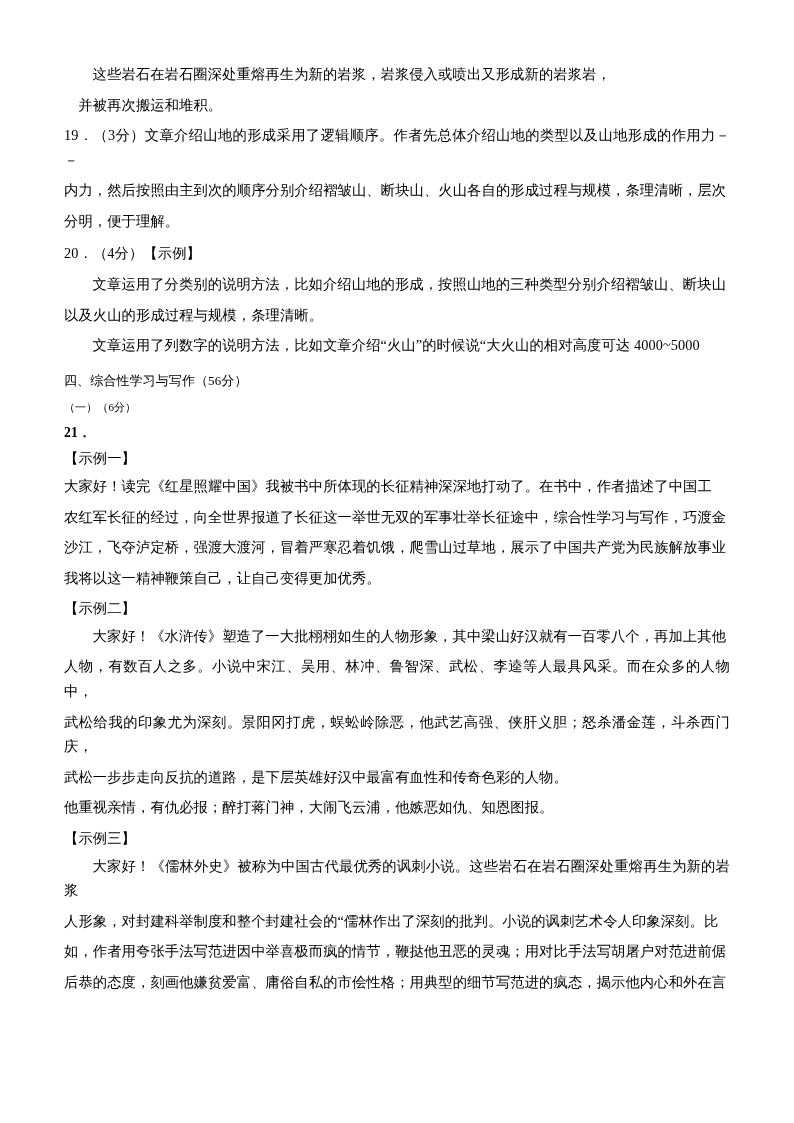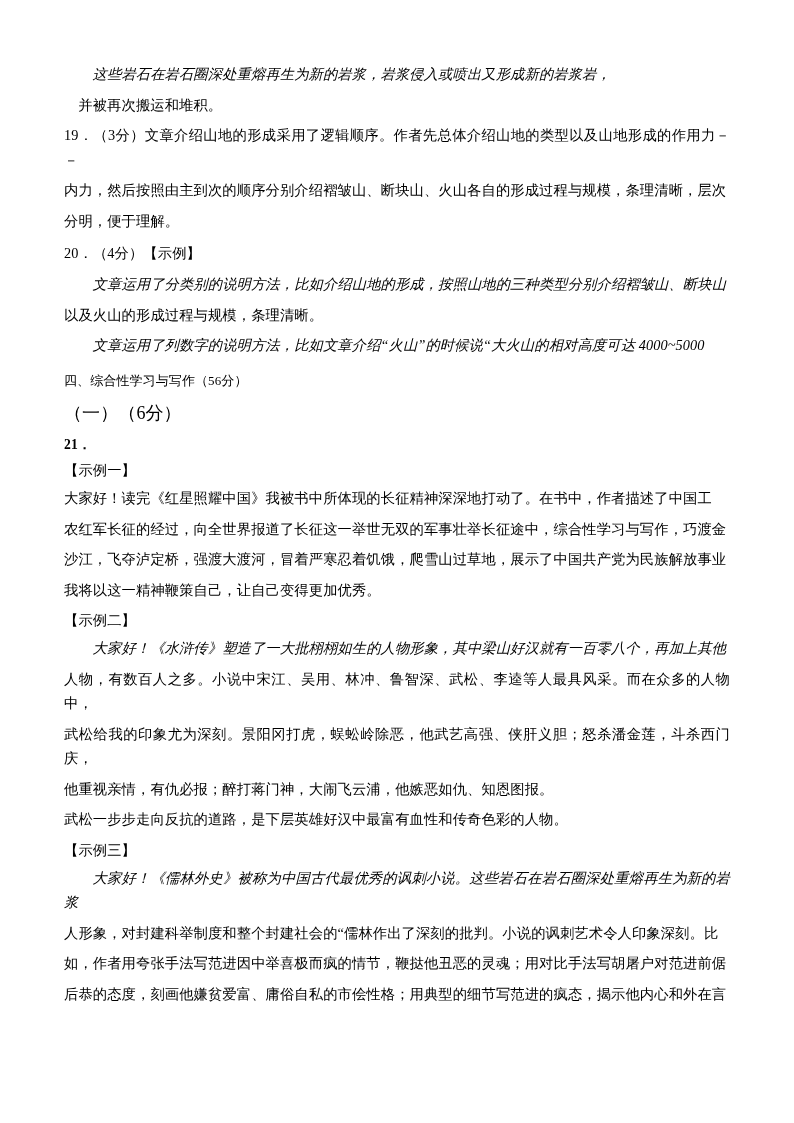"这些岩石在岩石圈深处重熔再生为新的岩浆，岩浆侵入或喷出又形成新的岩浆岩，" .indent-2 { font-style: italic -> none }
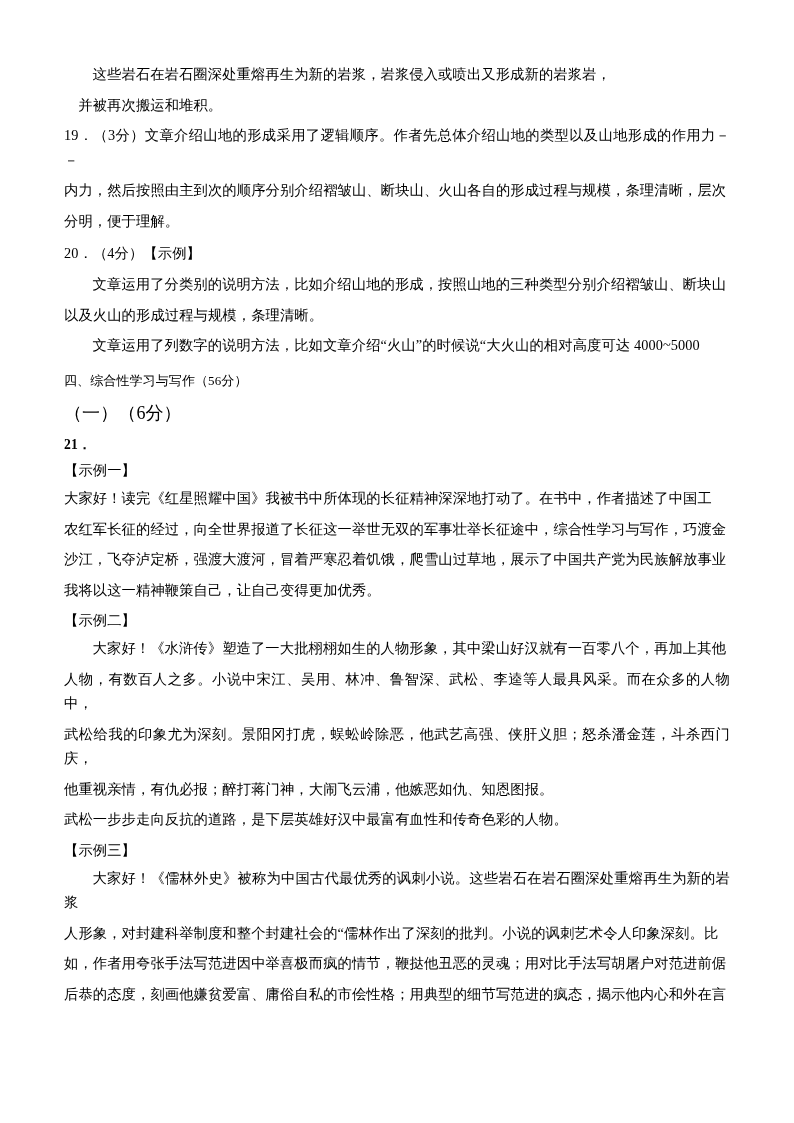"（一）（6分）" .sub-head { font-size: 18px -> 11px }
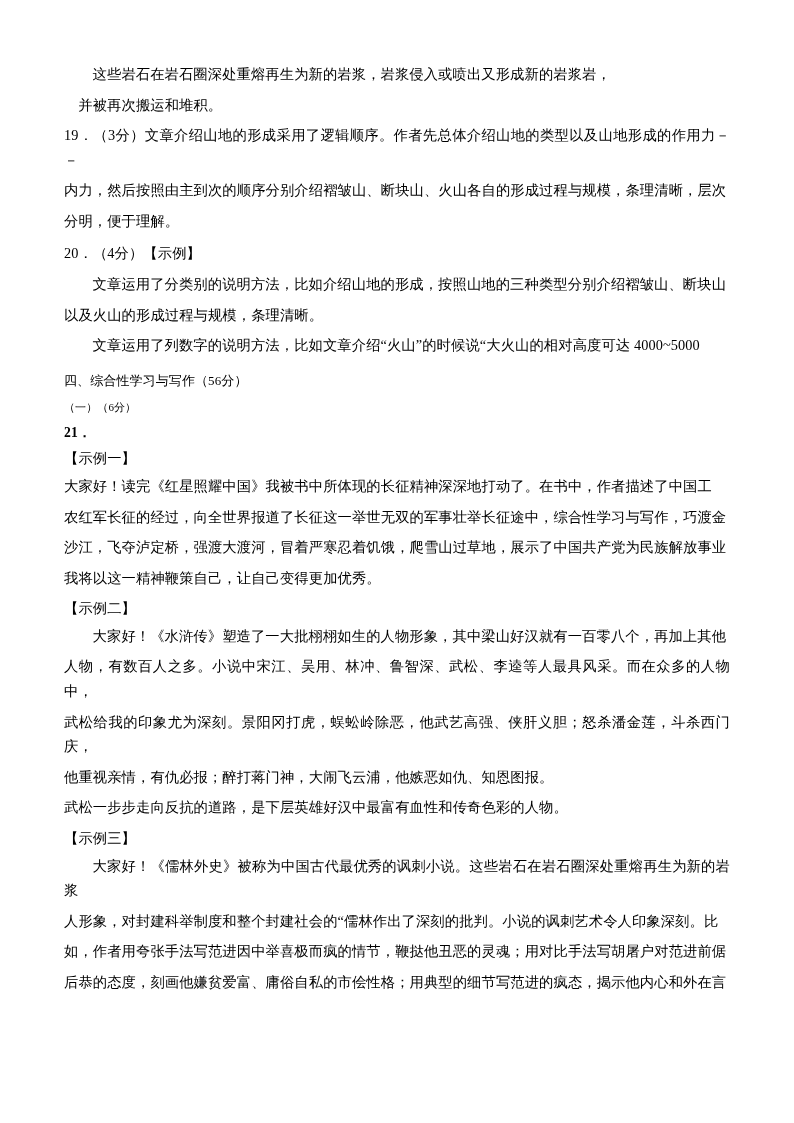"他重视亲情，有仇必报；醉打蒋门神，大闹飞云浦，他嫉恶如仇、知恩图报。" p { order: before "武松一步步走向反抗的道路，是下层英雄好汉中最富有血性和传奇色彩的人物。" -> after "武松一步步走向反抗的道路，是下层英雄好汉中最富有血性和传奇色彩的人物。" }
